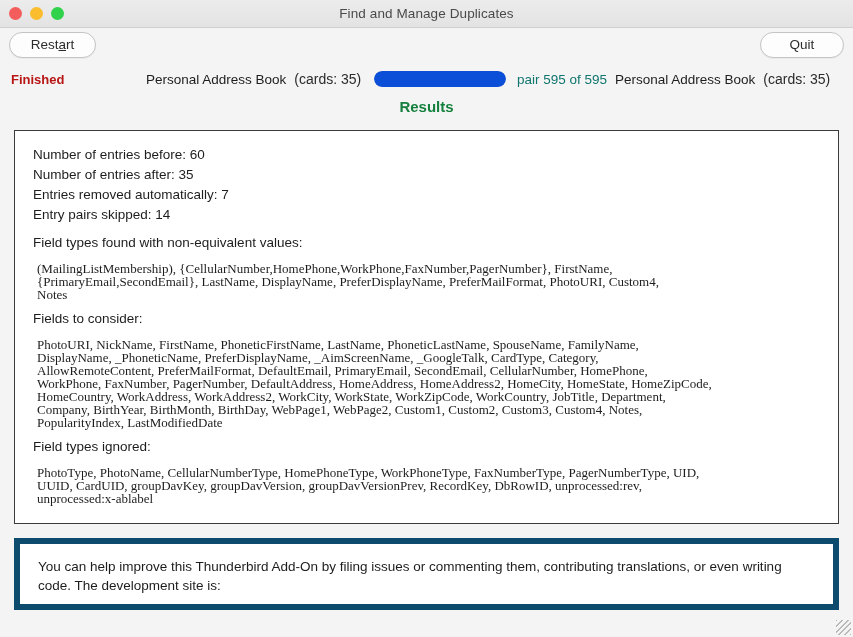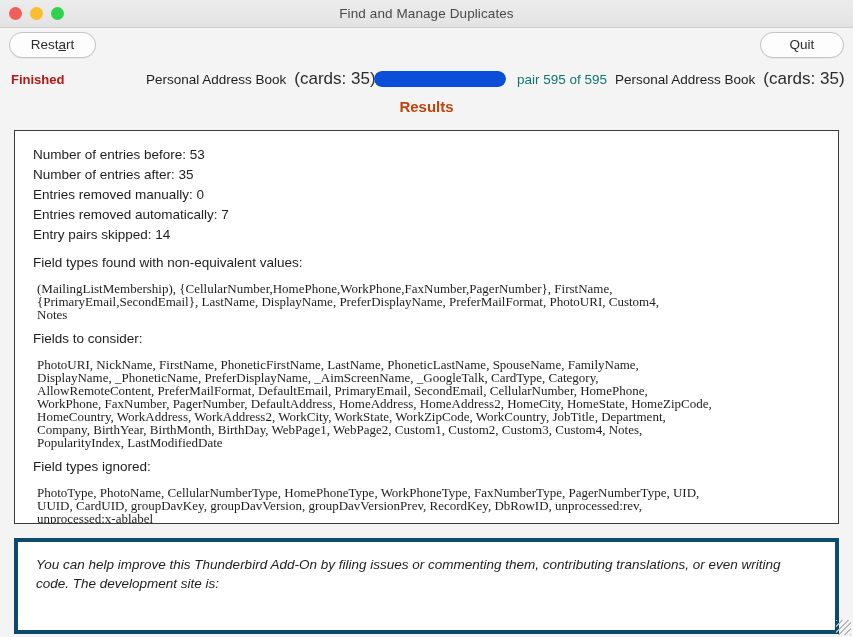"(cards: 35)" .ab-count { font-size: 17px -> 14px }
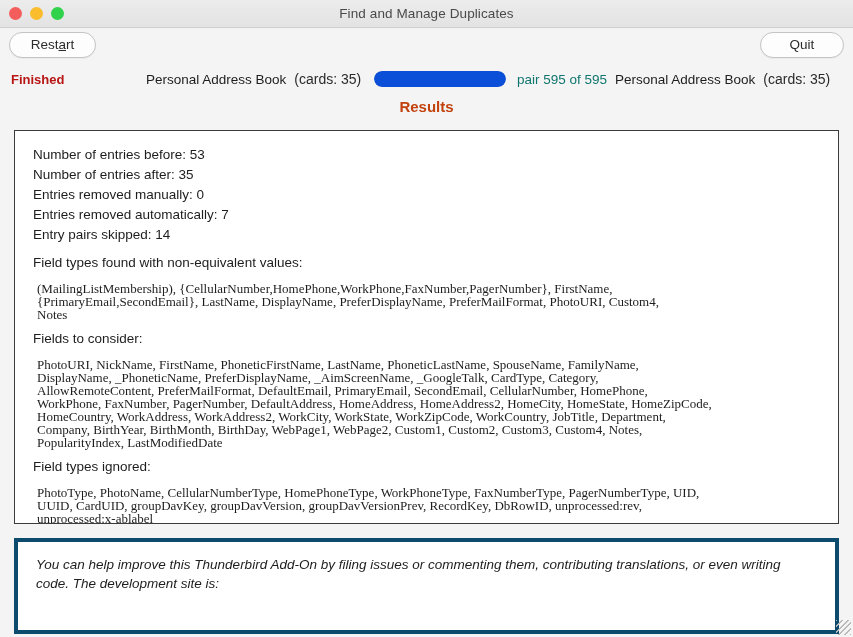"Results" #results-heading { color: #c2410c -> #15803d }
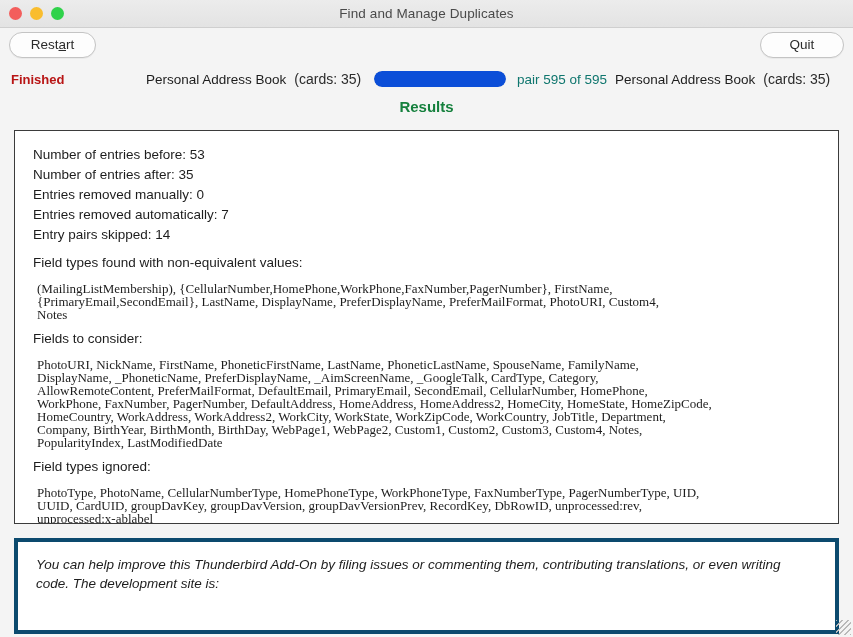"Number of entries before: 53" div.summary-line { text: 53 -> 60 }
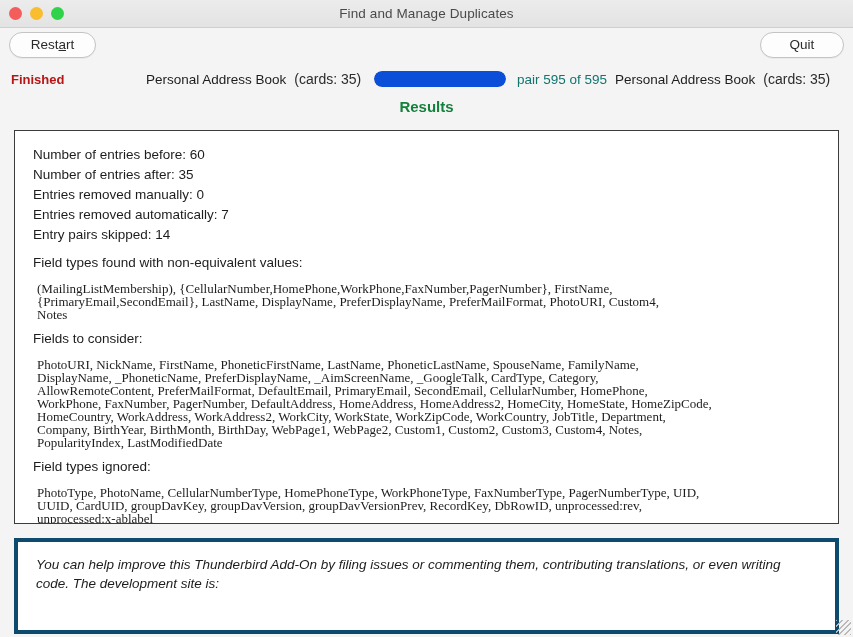"Entries removed manually: 0" div.summary-line { html: <div>Entries removed manually: 0</div> -> none }
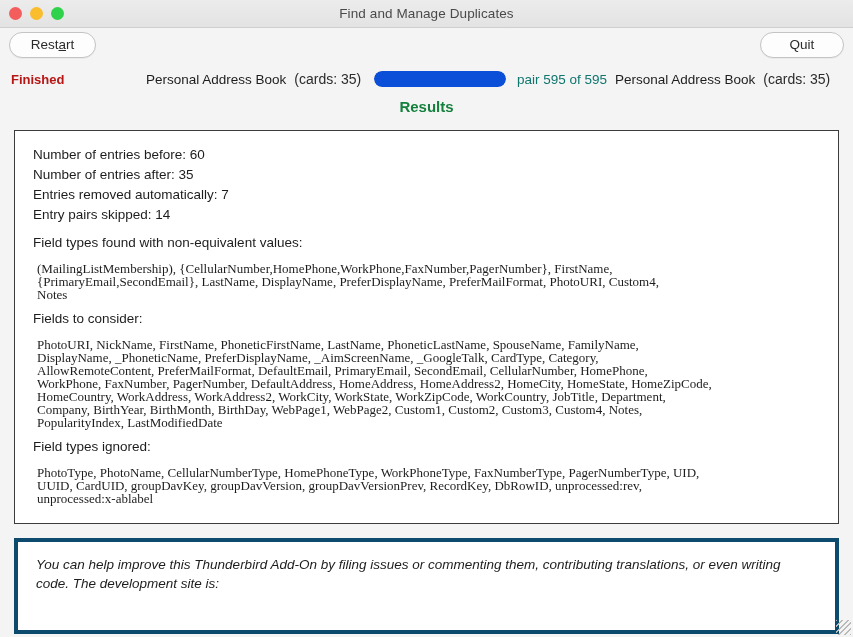"You can help improve this" #info-panel { border: 4px solid #0c4a6e -> 6px solid #0c4a6e; font-style: italic -> none; height: 96px -> 72px }
